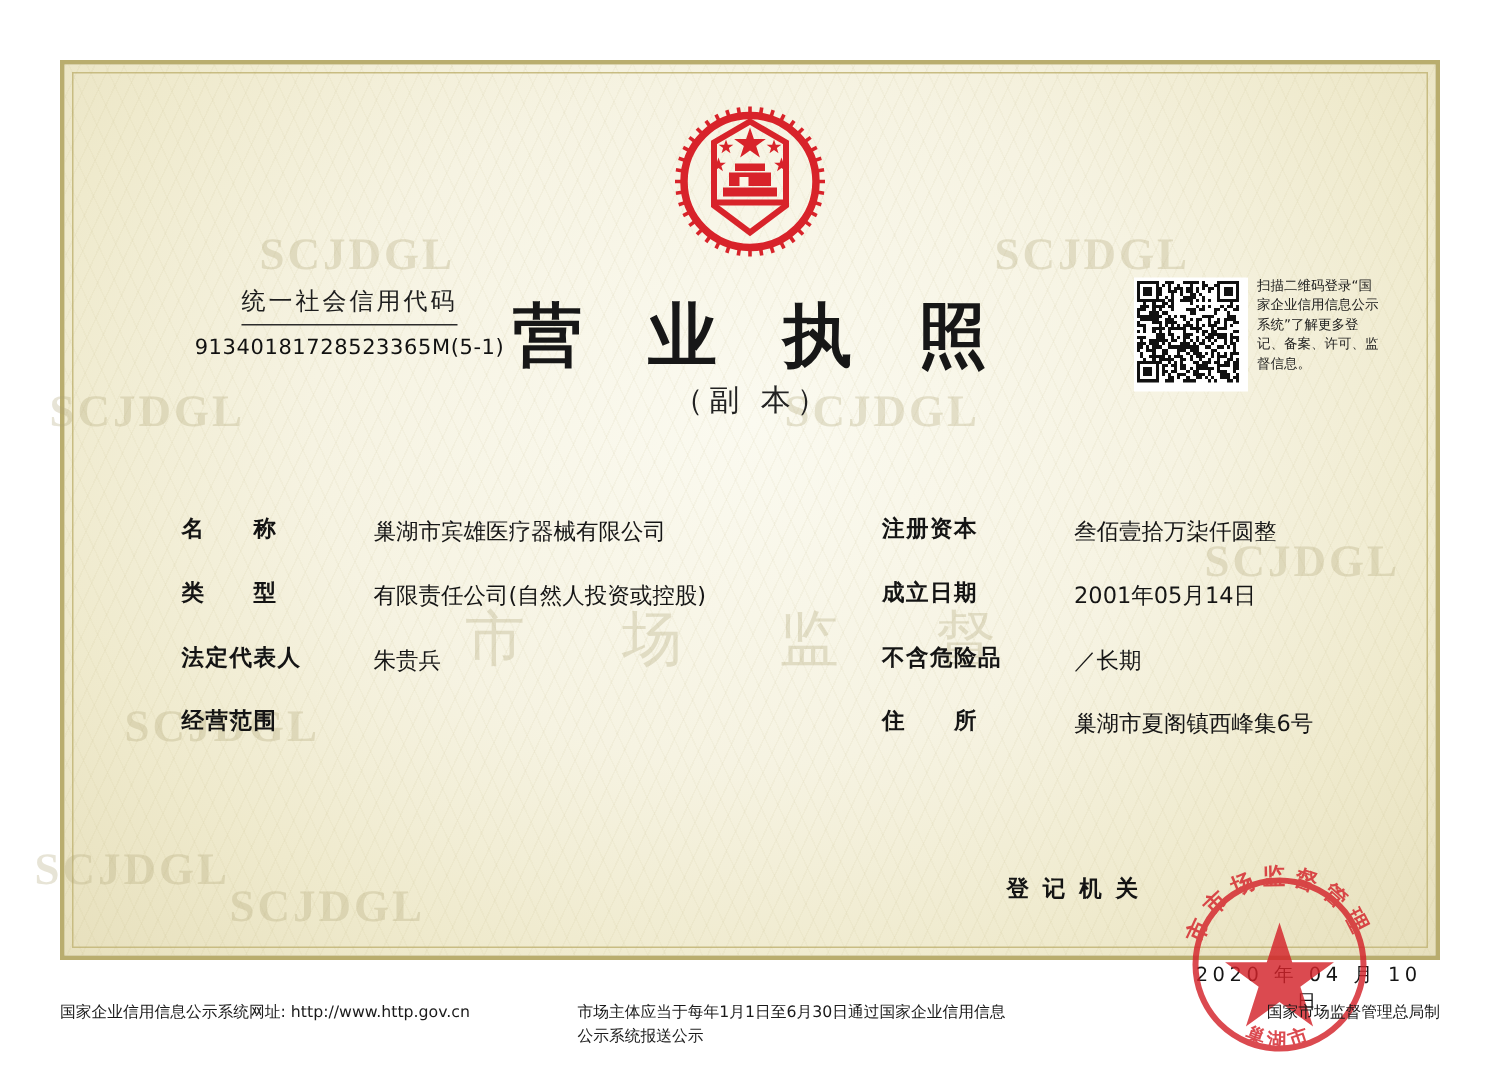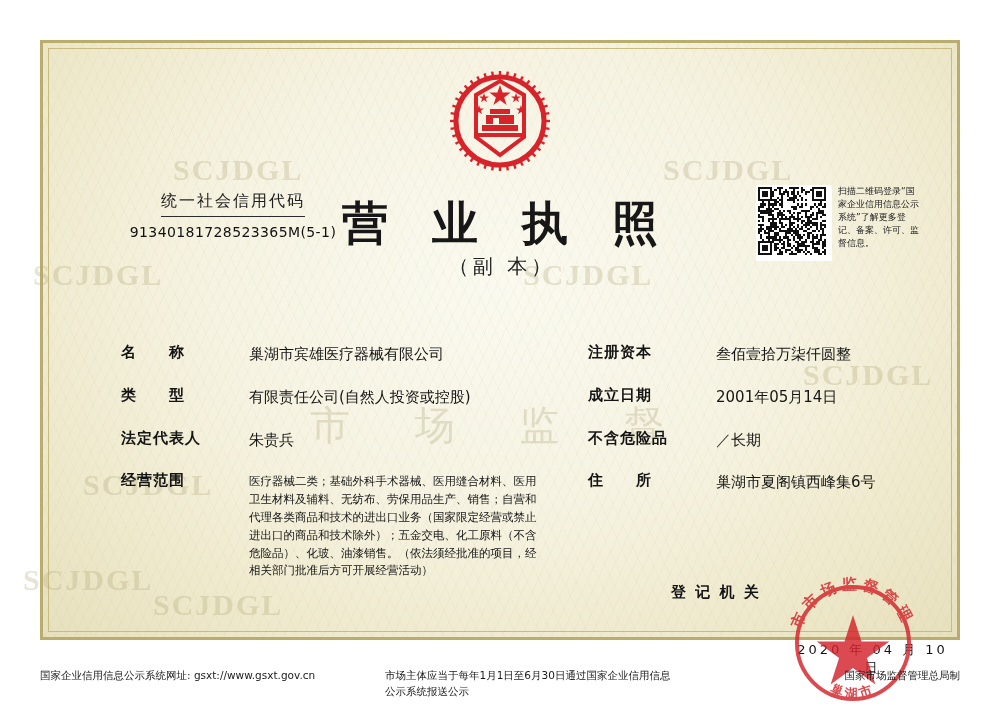"医疗器械二类；基础外科手术器械、医用缝合材料、医用卫生材料及辅料、无纺布、劳保用" div.f-value { html: <div>医疗器械二类；基础外科手术器械、医用缝合材料、医用卫生材料及辅料、无纺布、劳保用品生产、销售；自营和代理各类商品和技术的进出口业务（国家限定经营或禁止进出口的商品和技术除外）；五金交电、化工原料（不含危险品）、化玻、油漆销售。（依法须经批准的项目，经相关部门批准后方可开展经营活动）</div> -> none }
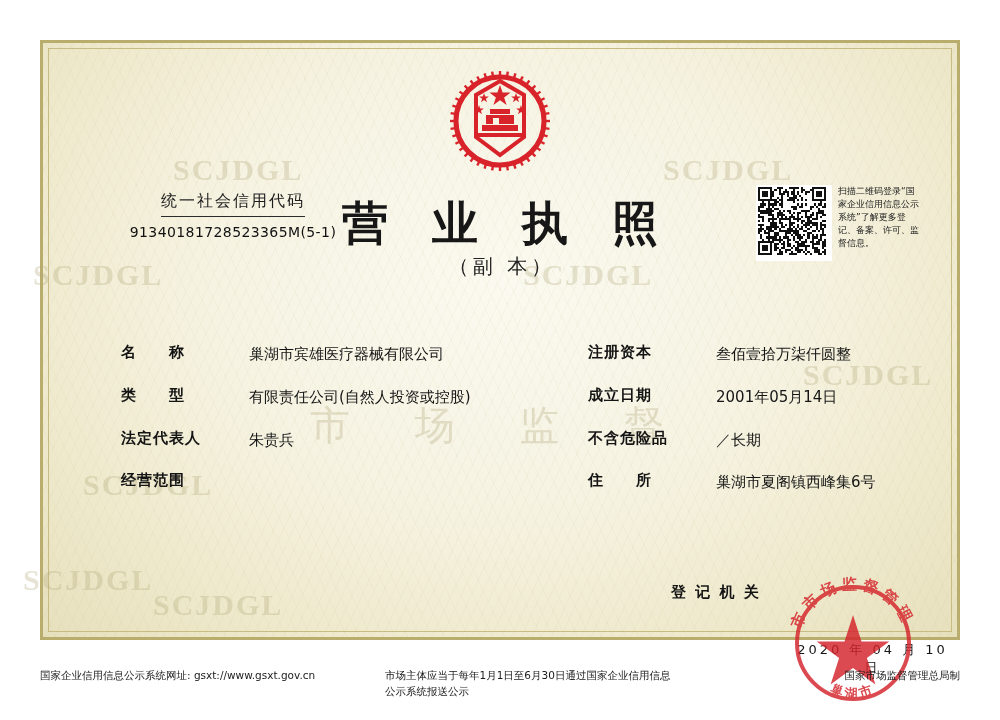"国家企业信用信息公示系统网址: gsxt://www.gsxt.gov.cn" div.f-left { text: gsxt://www.gsxt.gov.cn -> http://www.http.gov.cn }
